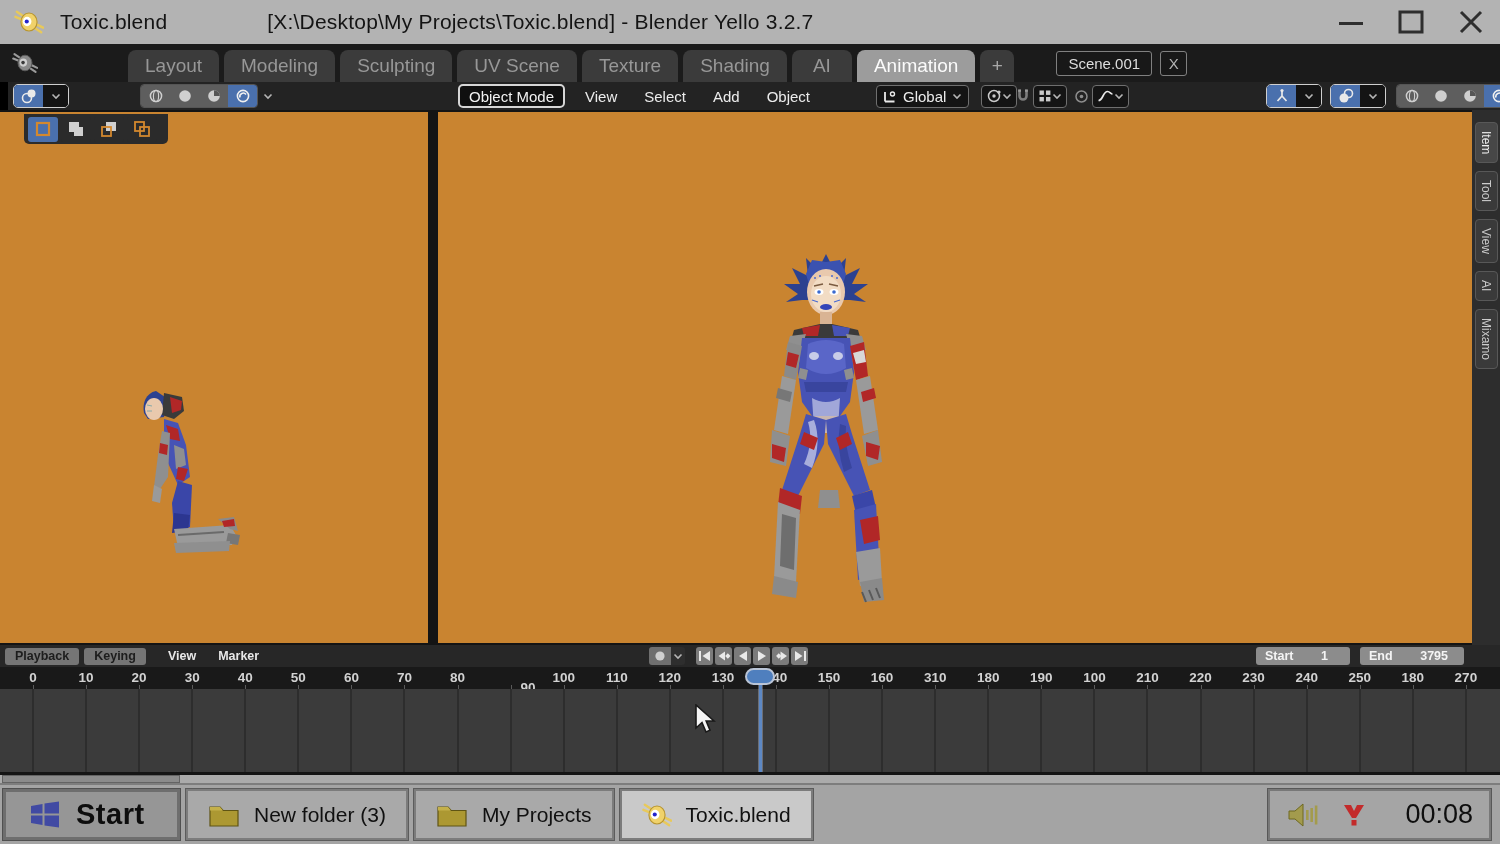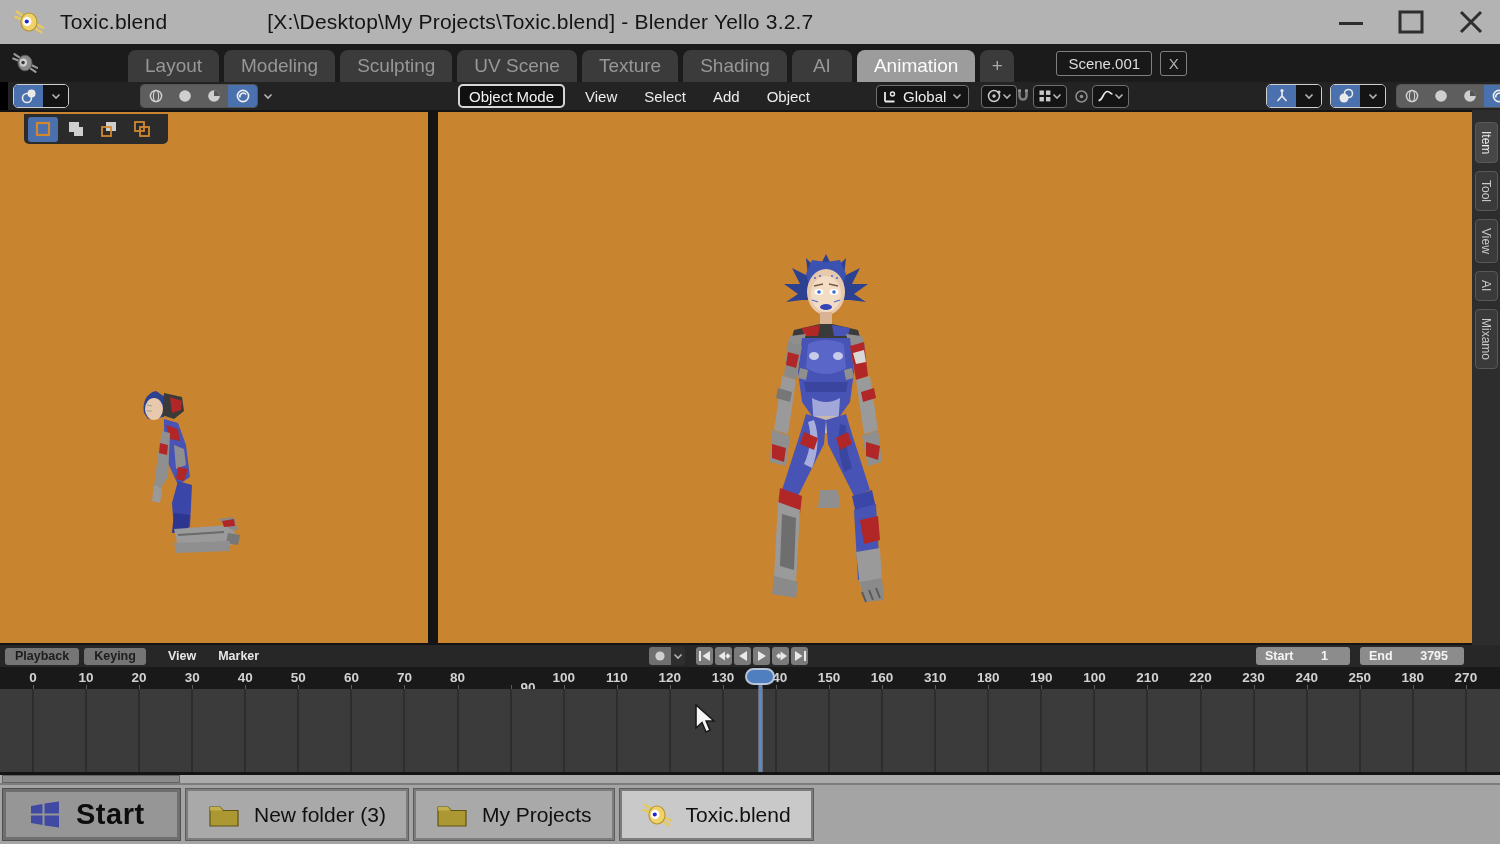"00:08" div.tray { html: none -> <div> <span> <svg> <polygon></polygon> <rect></rect> <rect></rect> <rect></rect> </svg> </span> <span> <svg> <path></path> <rect></rect> </svg> </span> <span>00:08</span> </div> }
